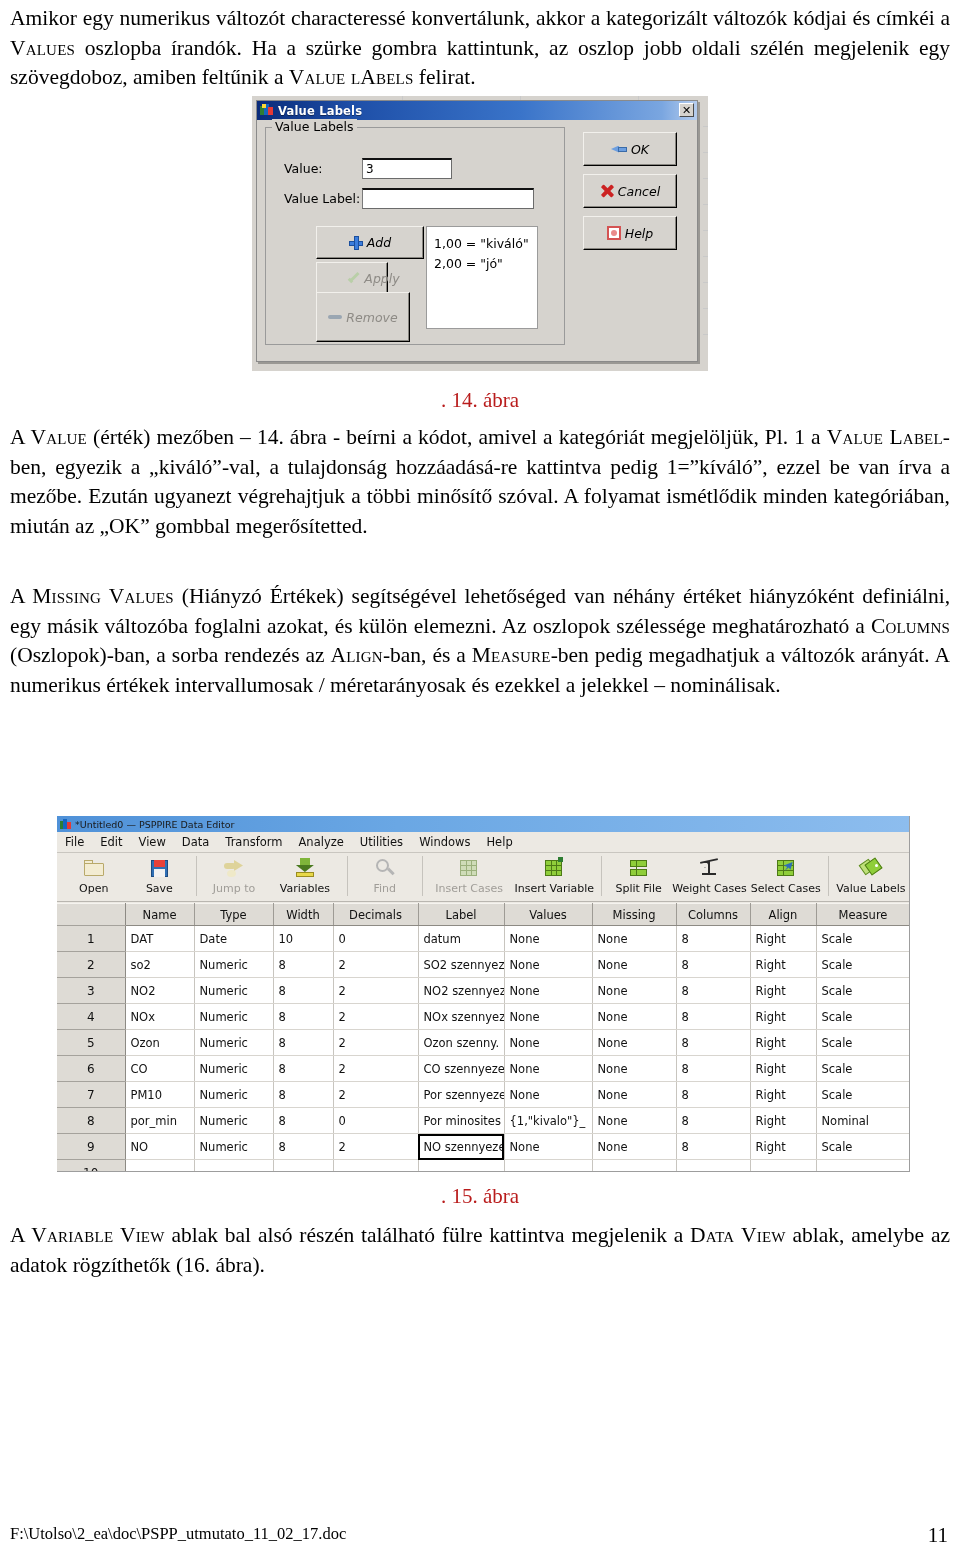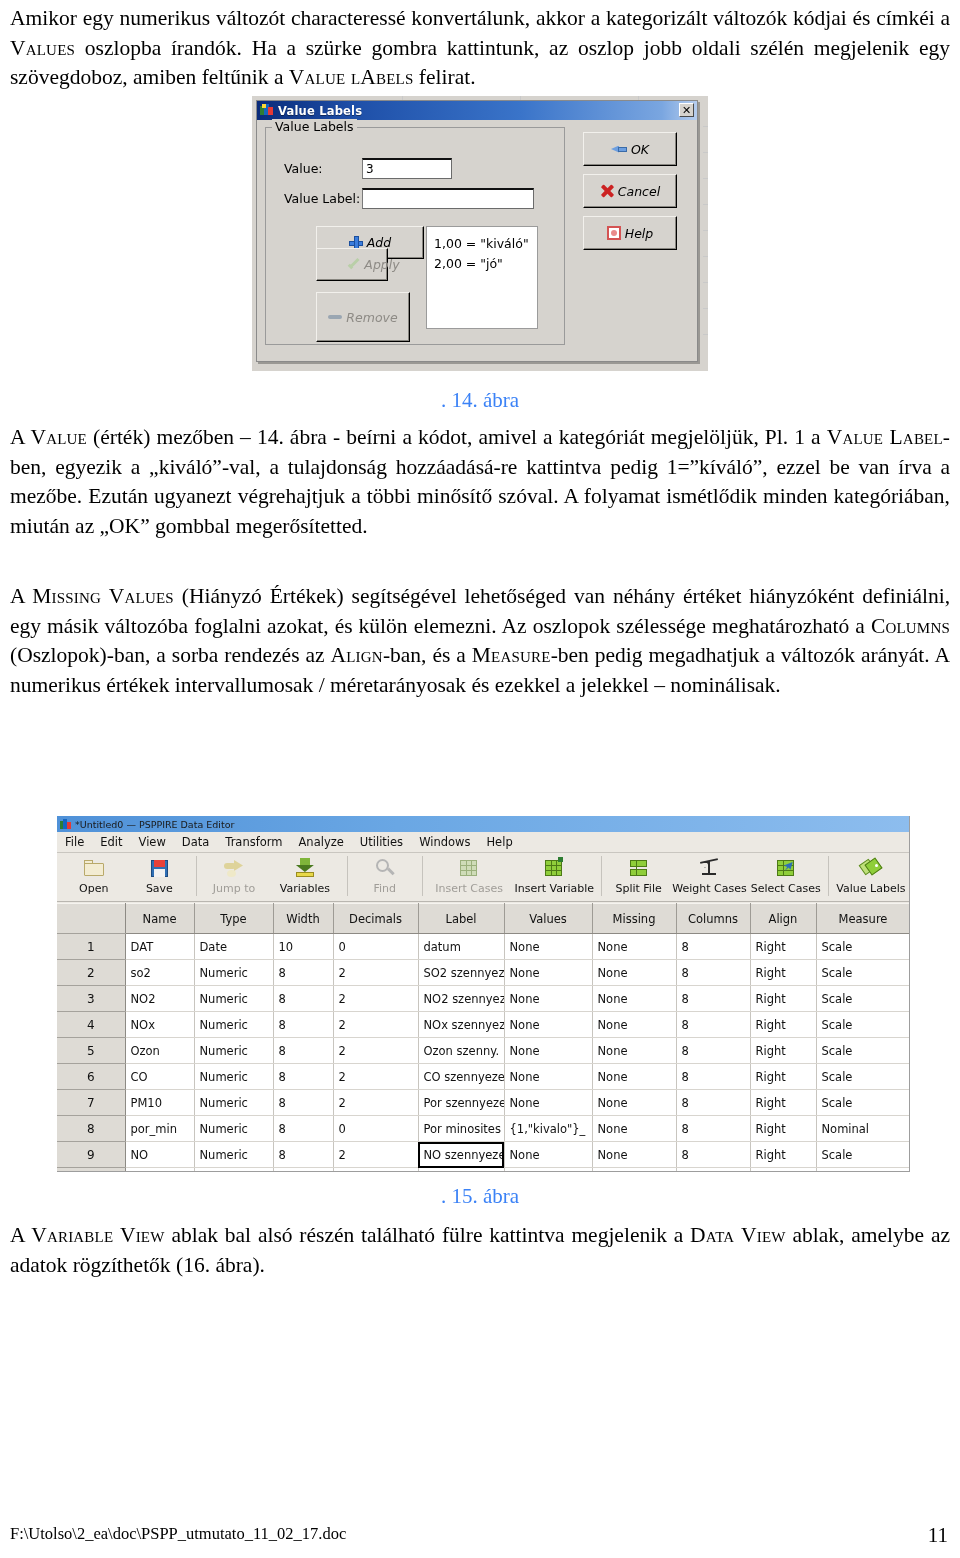"Apply" div.btn { top: 120px -> 134px }
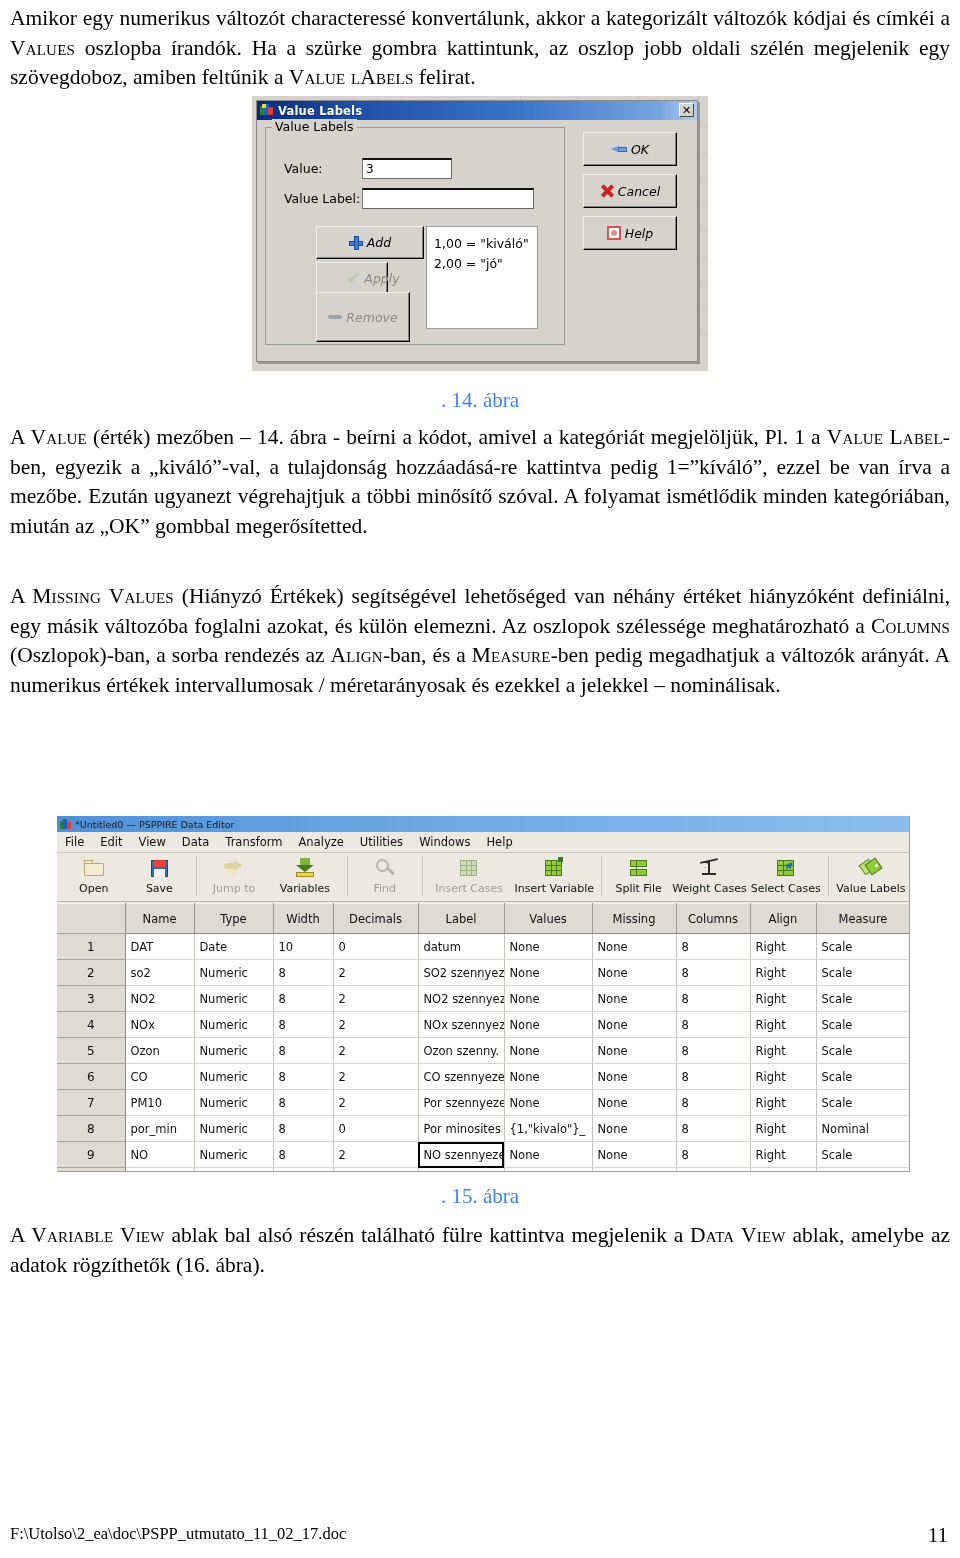". 14. ábra" .caption { color: #3b82f6 -> #b91c1c }
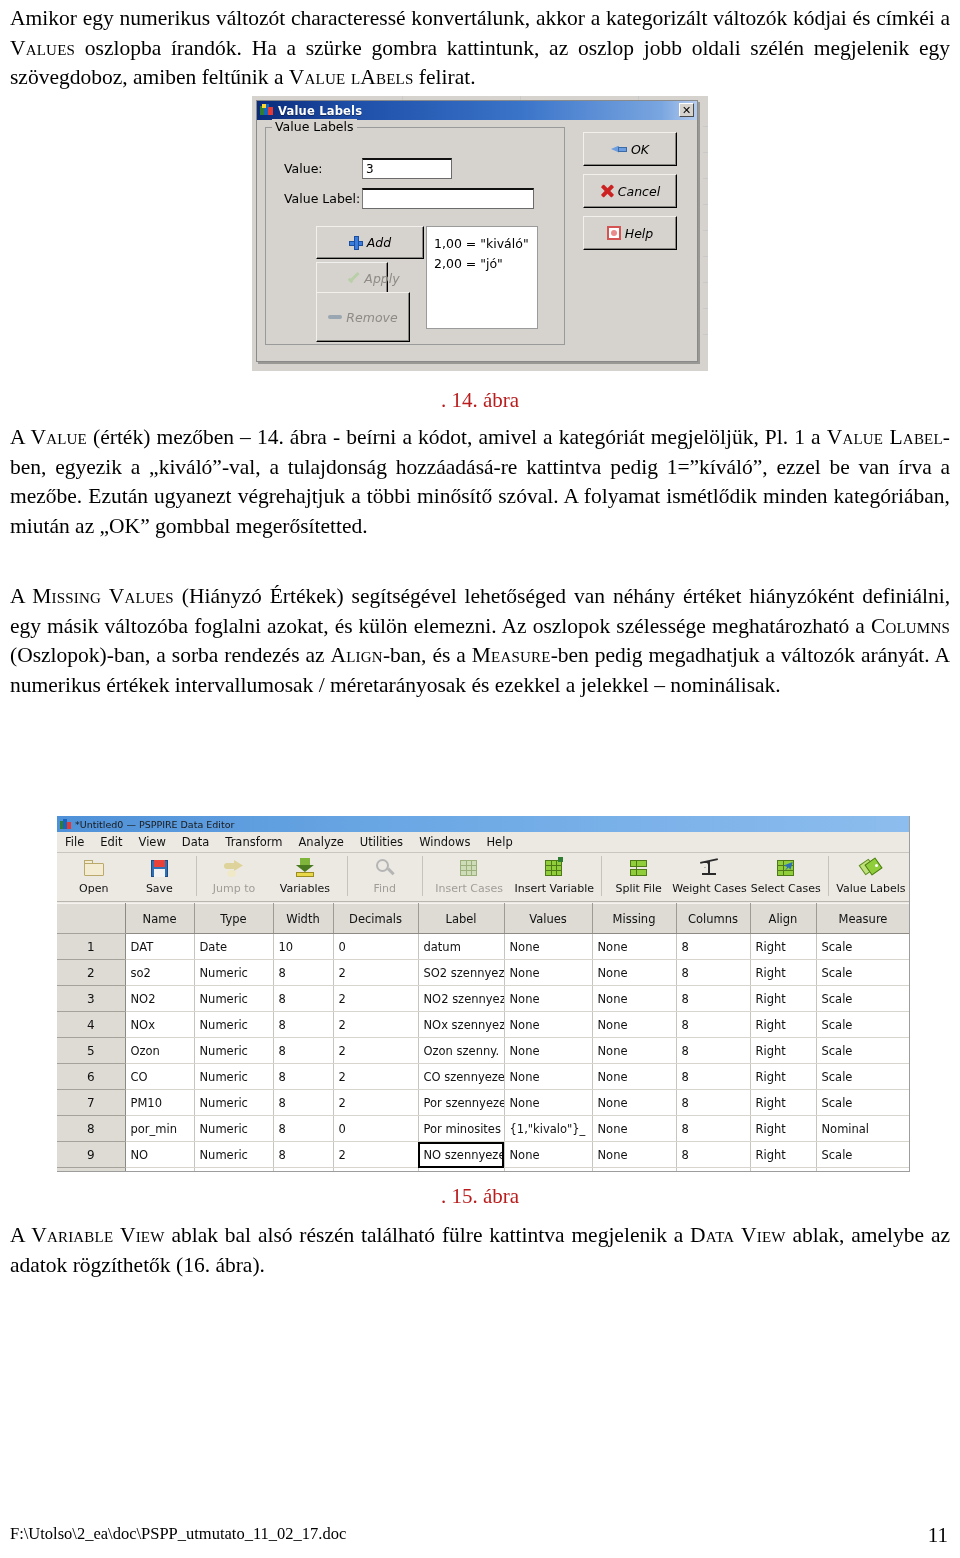"Name" table.vv th { height: 30px -> 22px }
